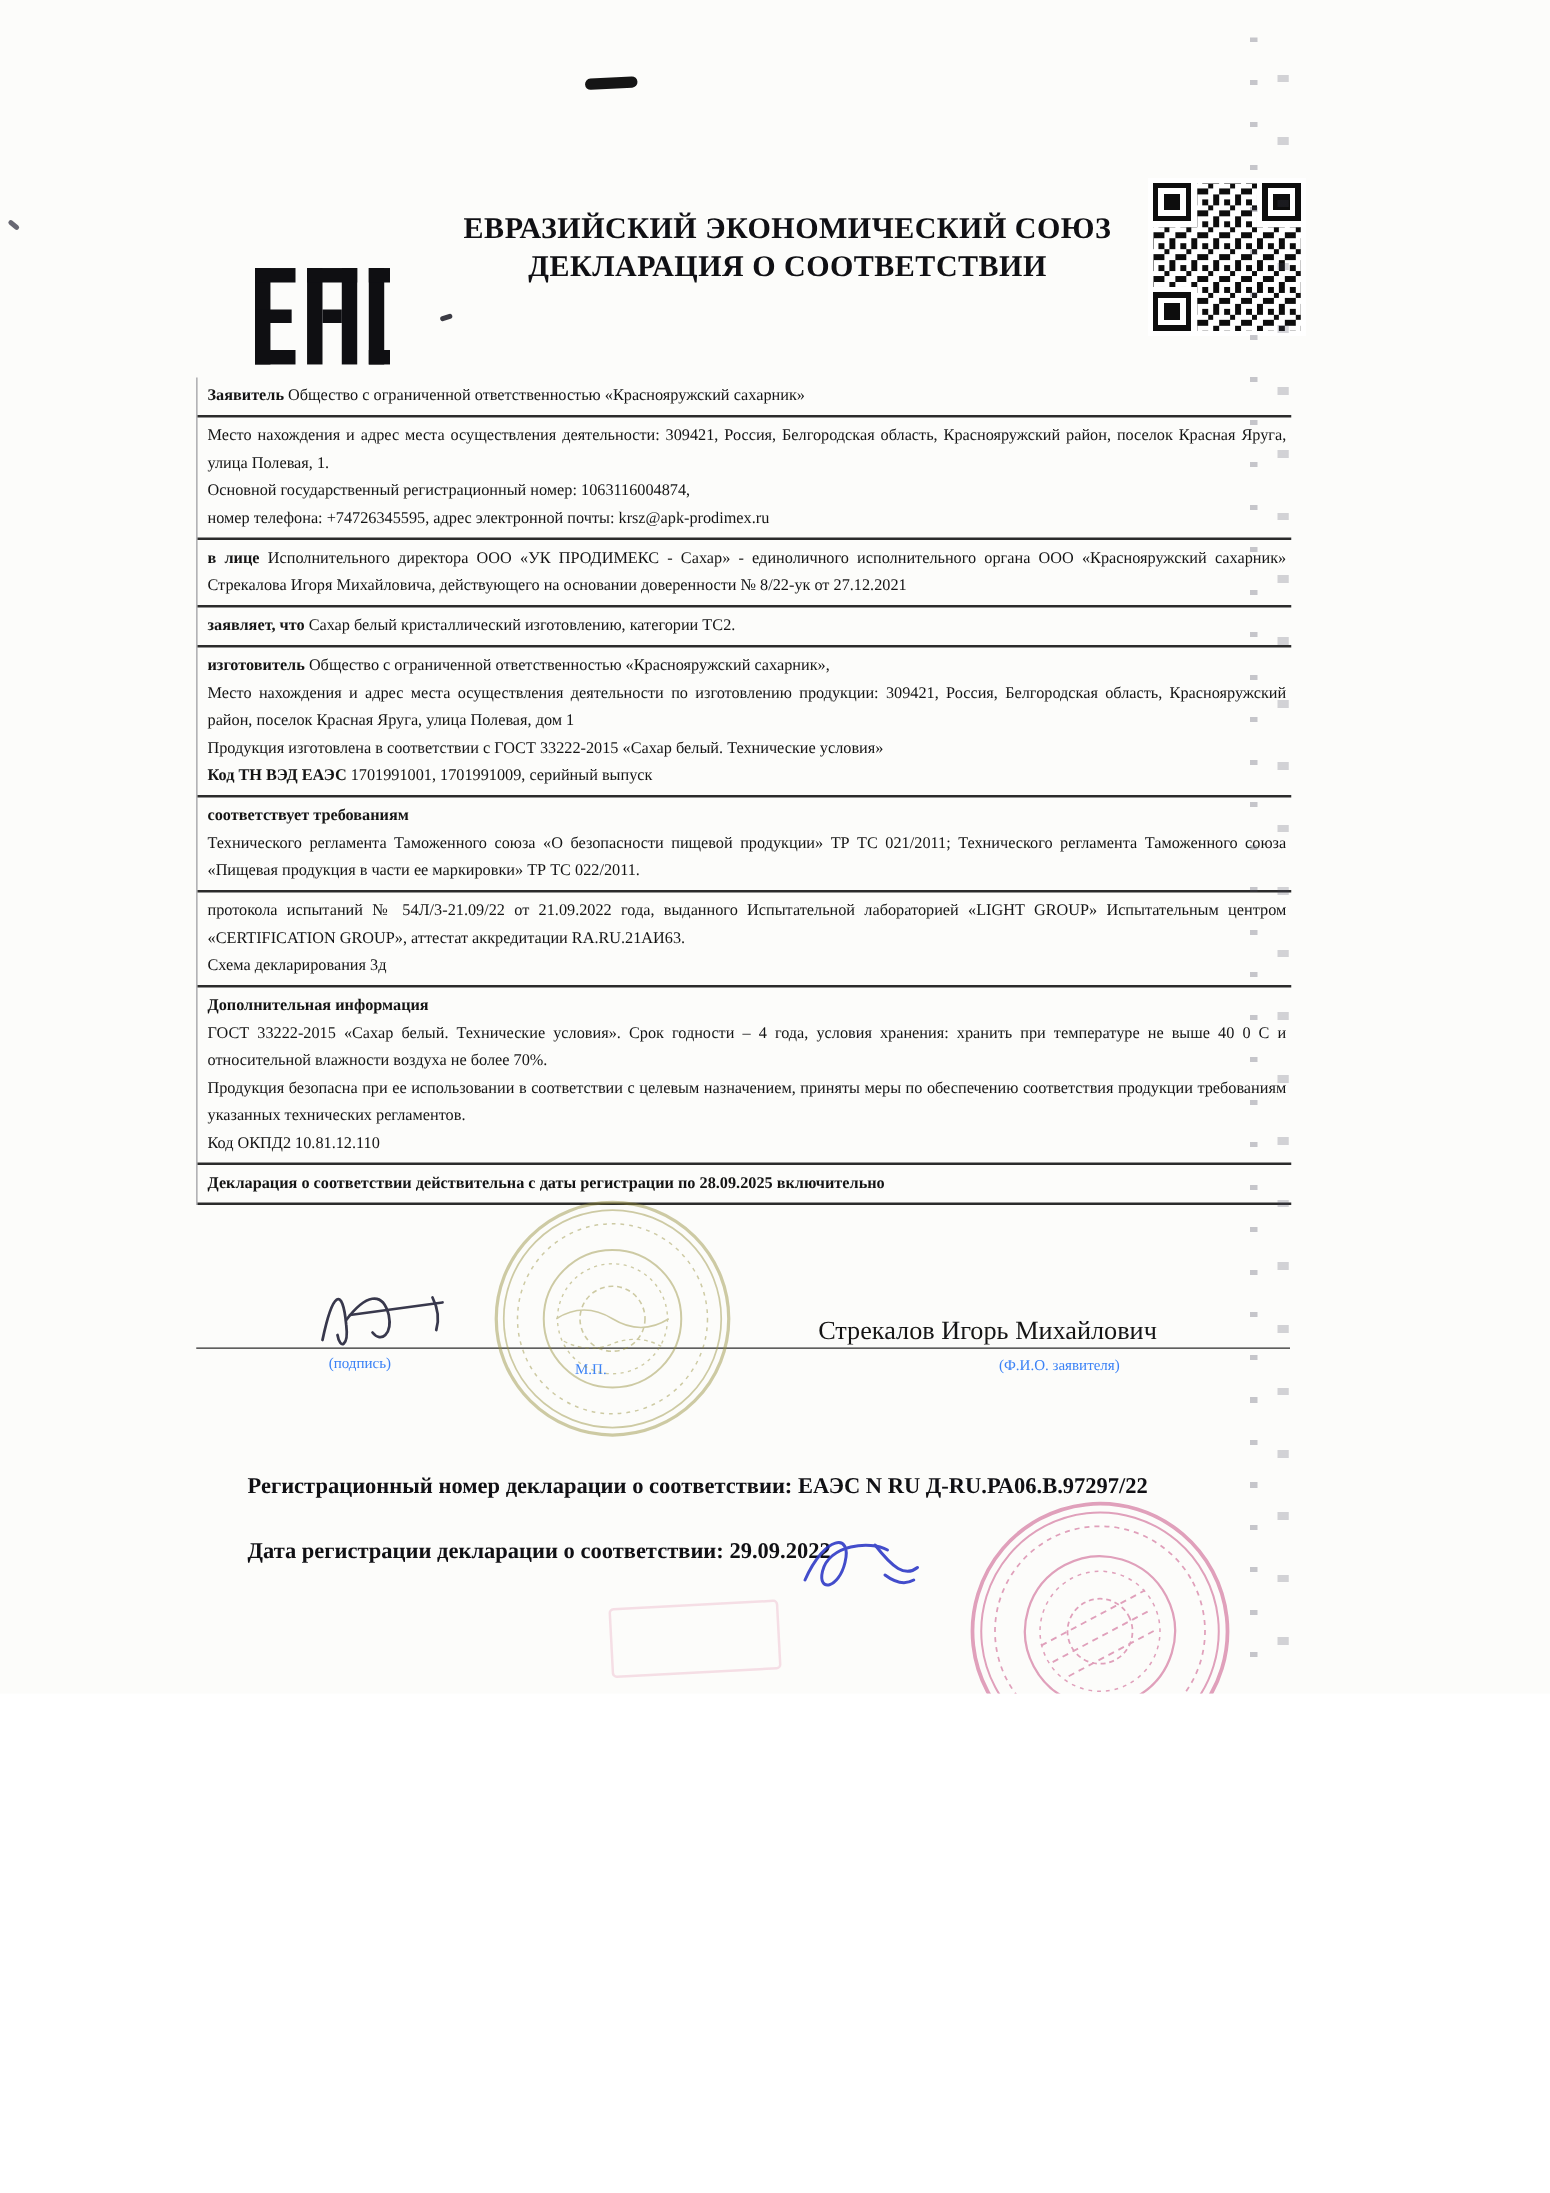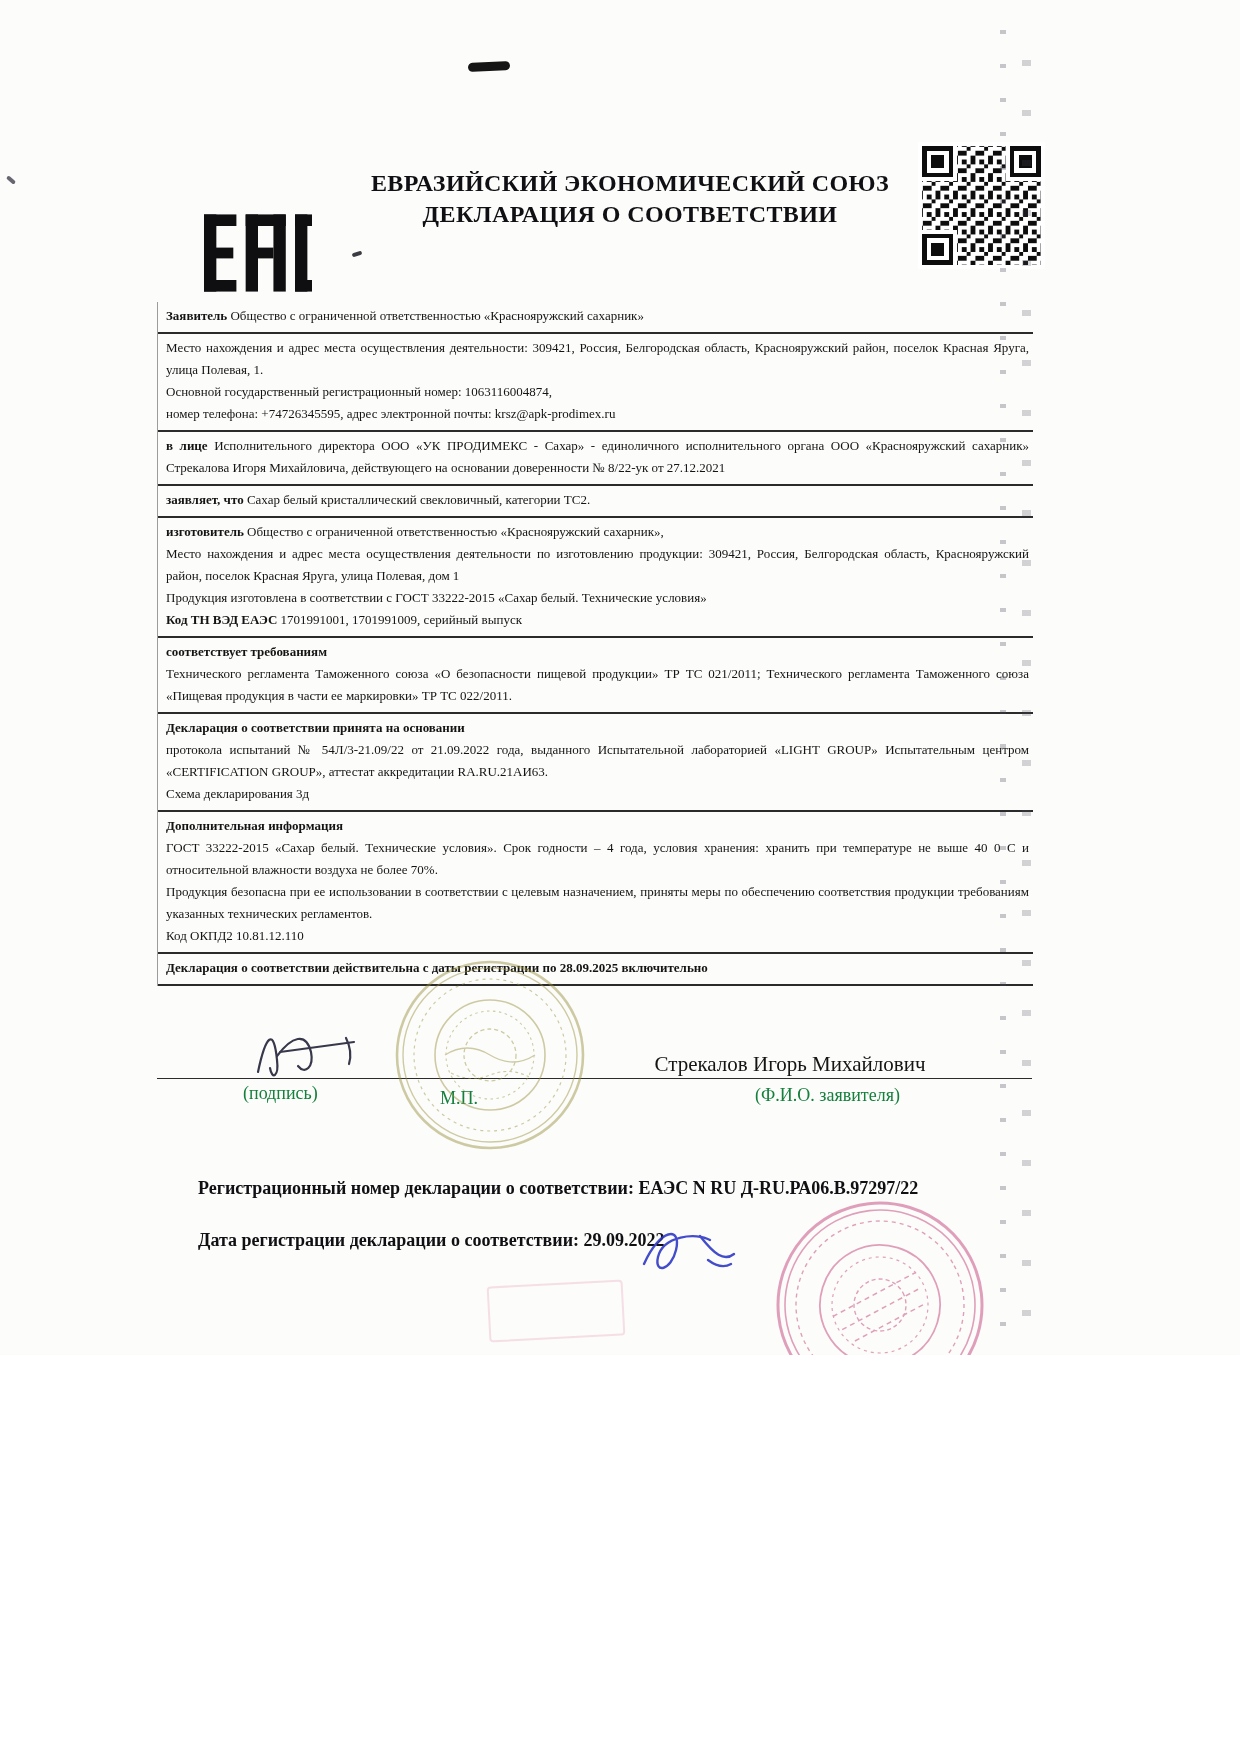"Сахар белый кристаллический" span { text: свекловичный -> изготовлению }
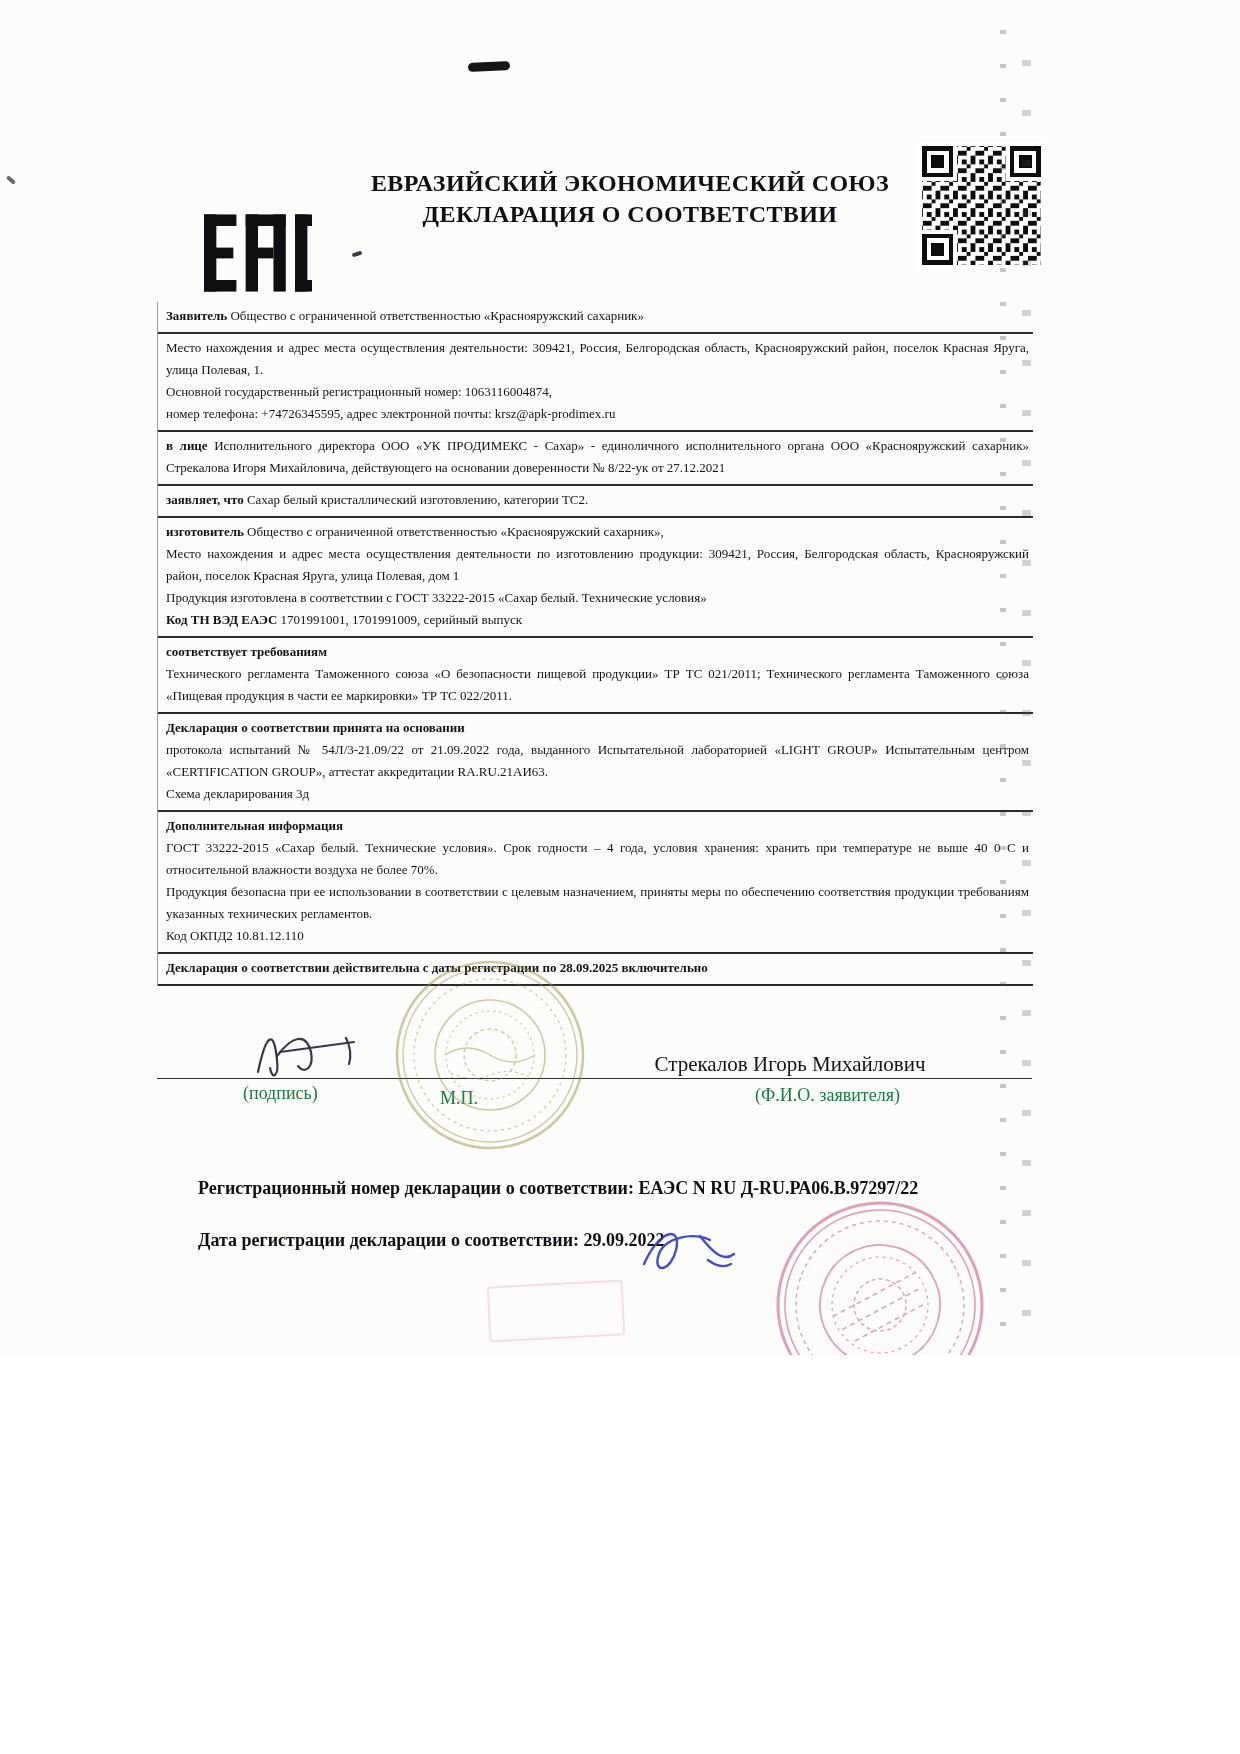"Декларация о соответствии принята на" p { html: <p><span>Декларация о соответствии принята на основании</span><span></span></p> -> none }
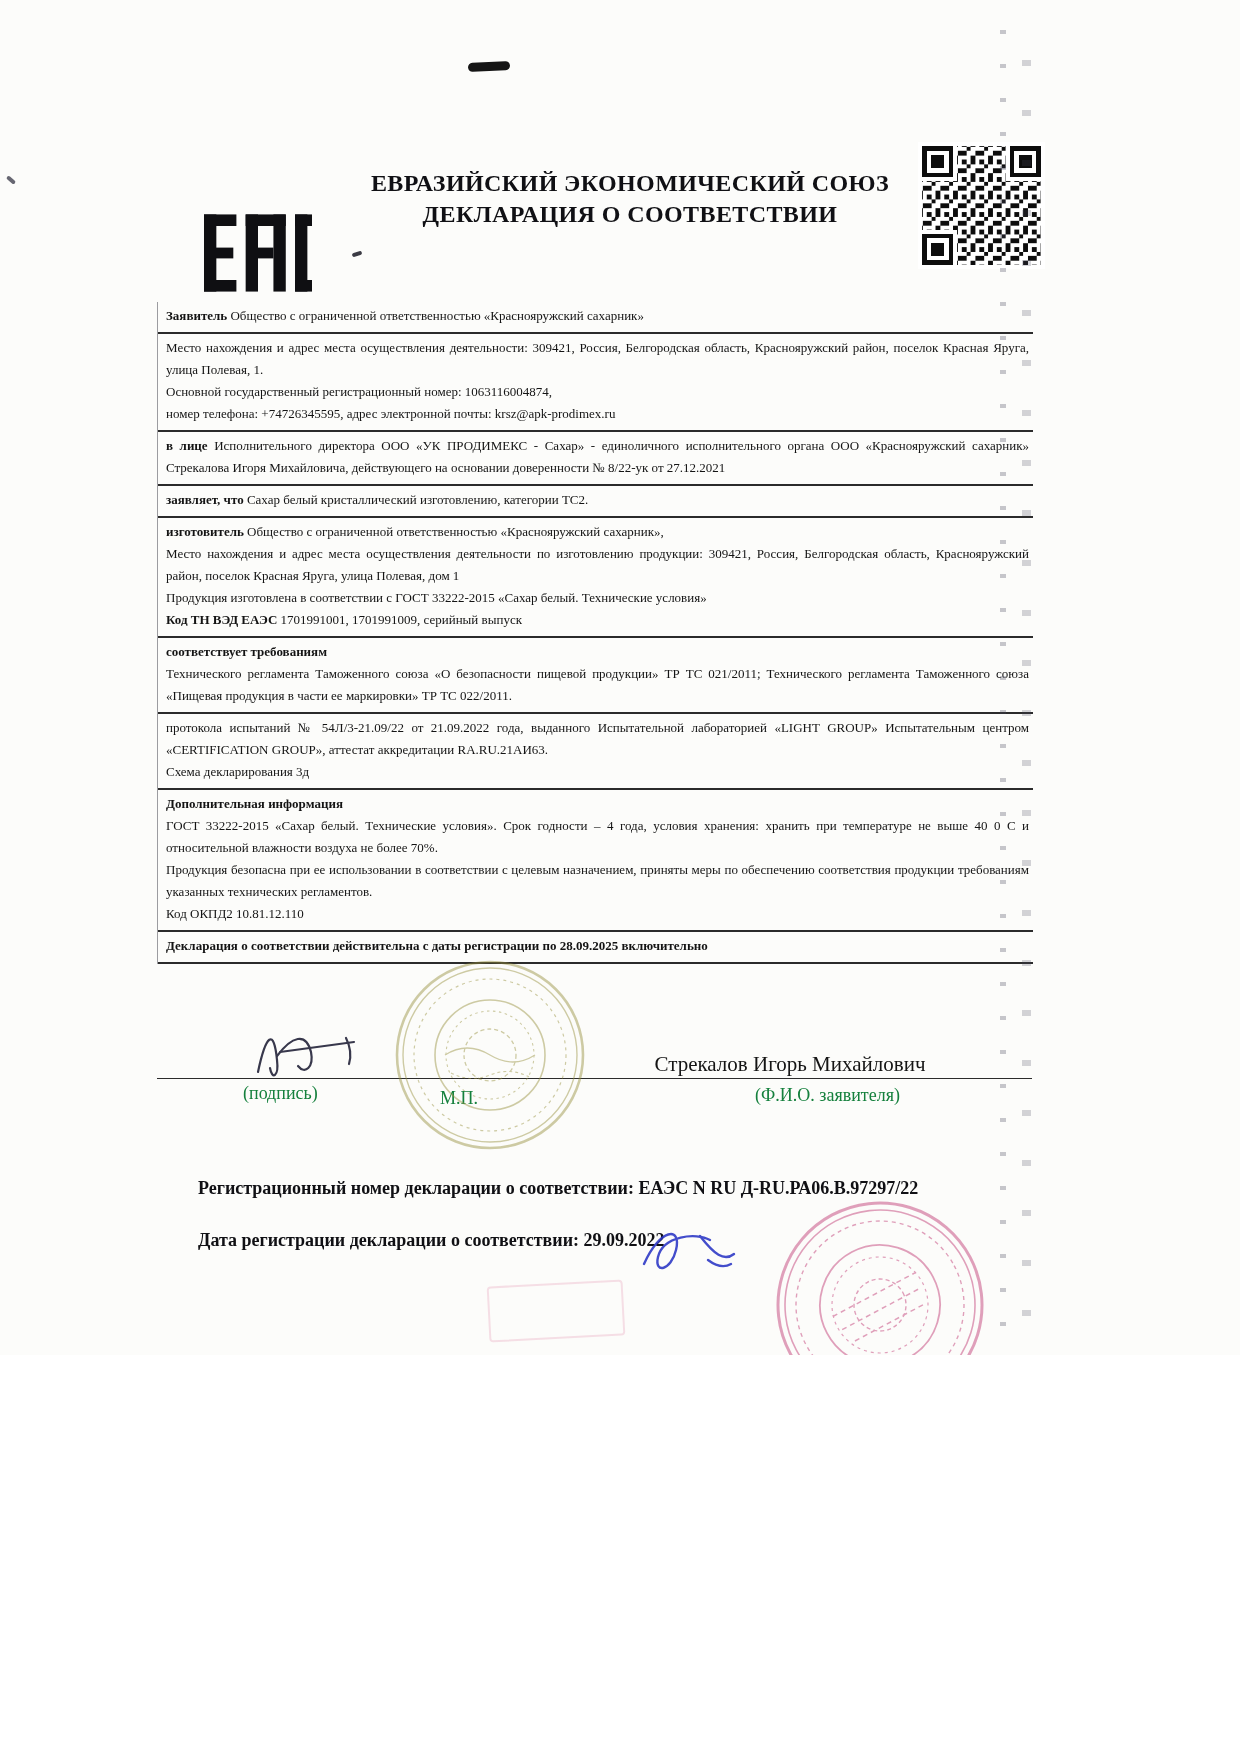"(подпись)" .sig-label { color: #15803d -> #3b82f6; font-size: 18px -> 12px; margin-left: none -> 20px }
